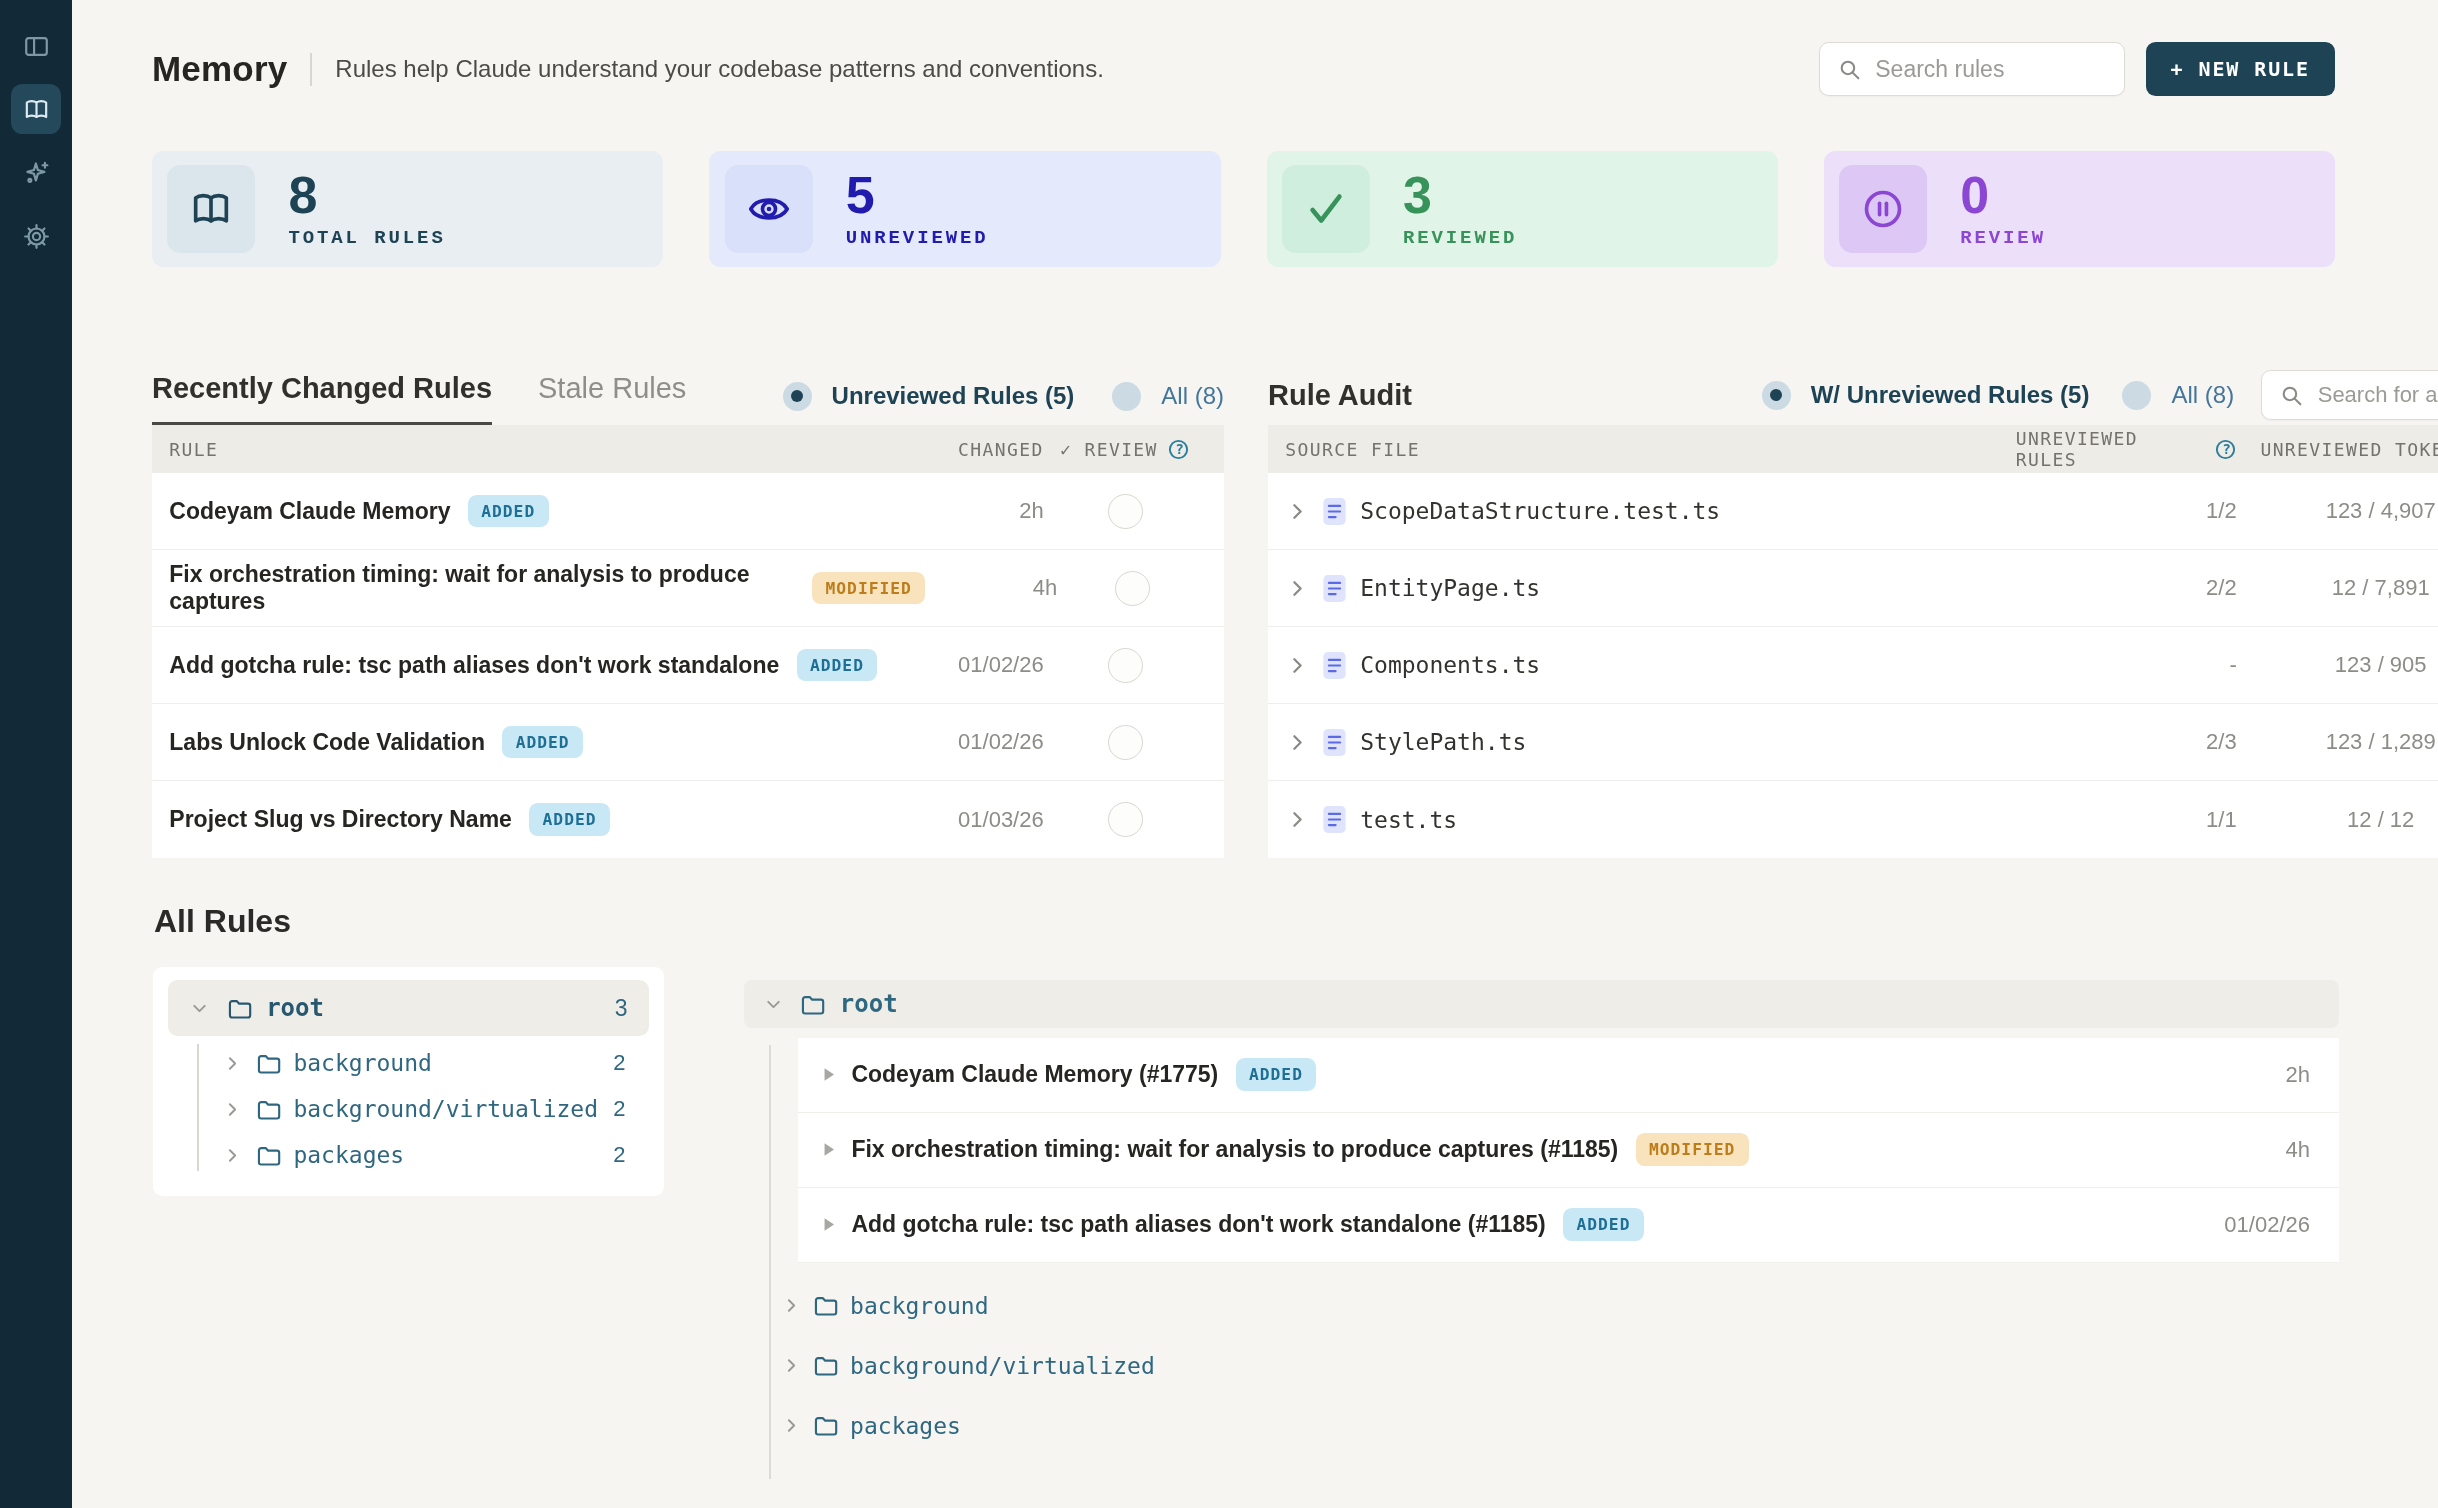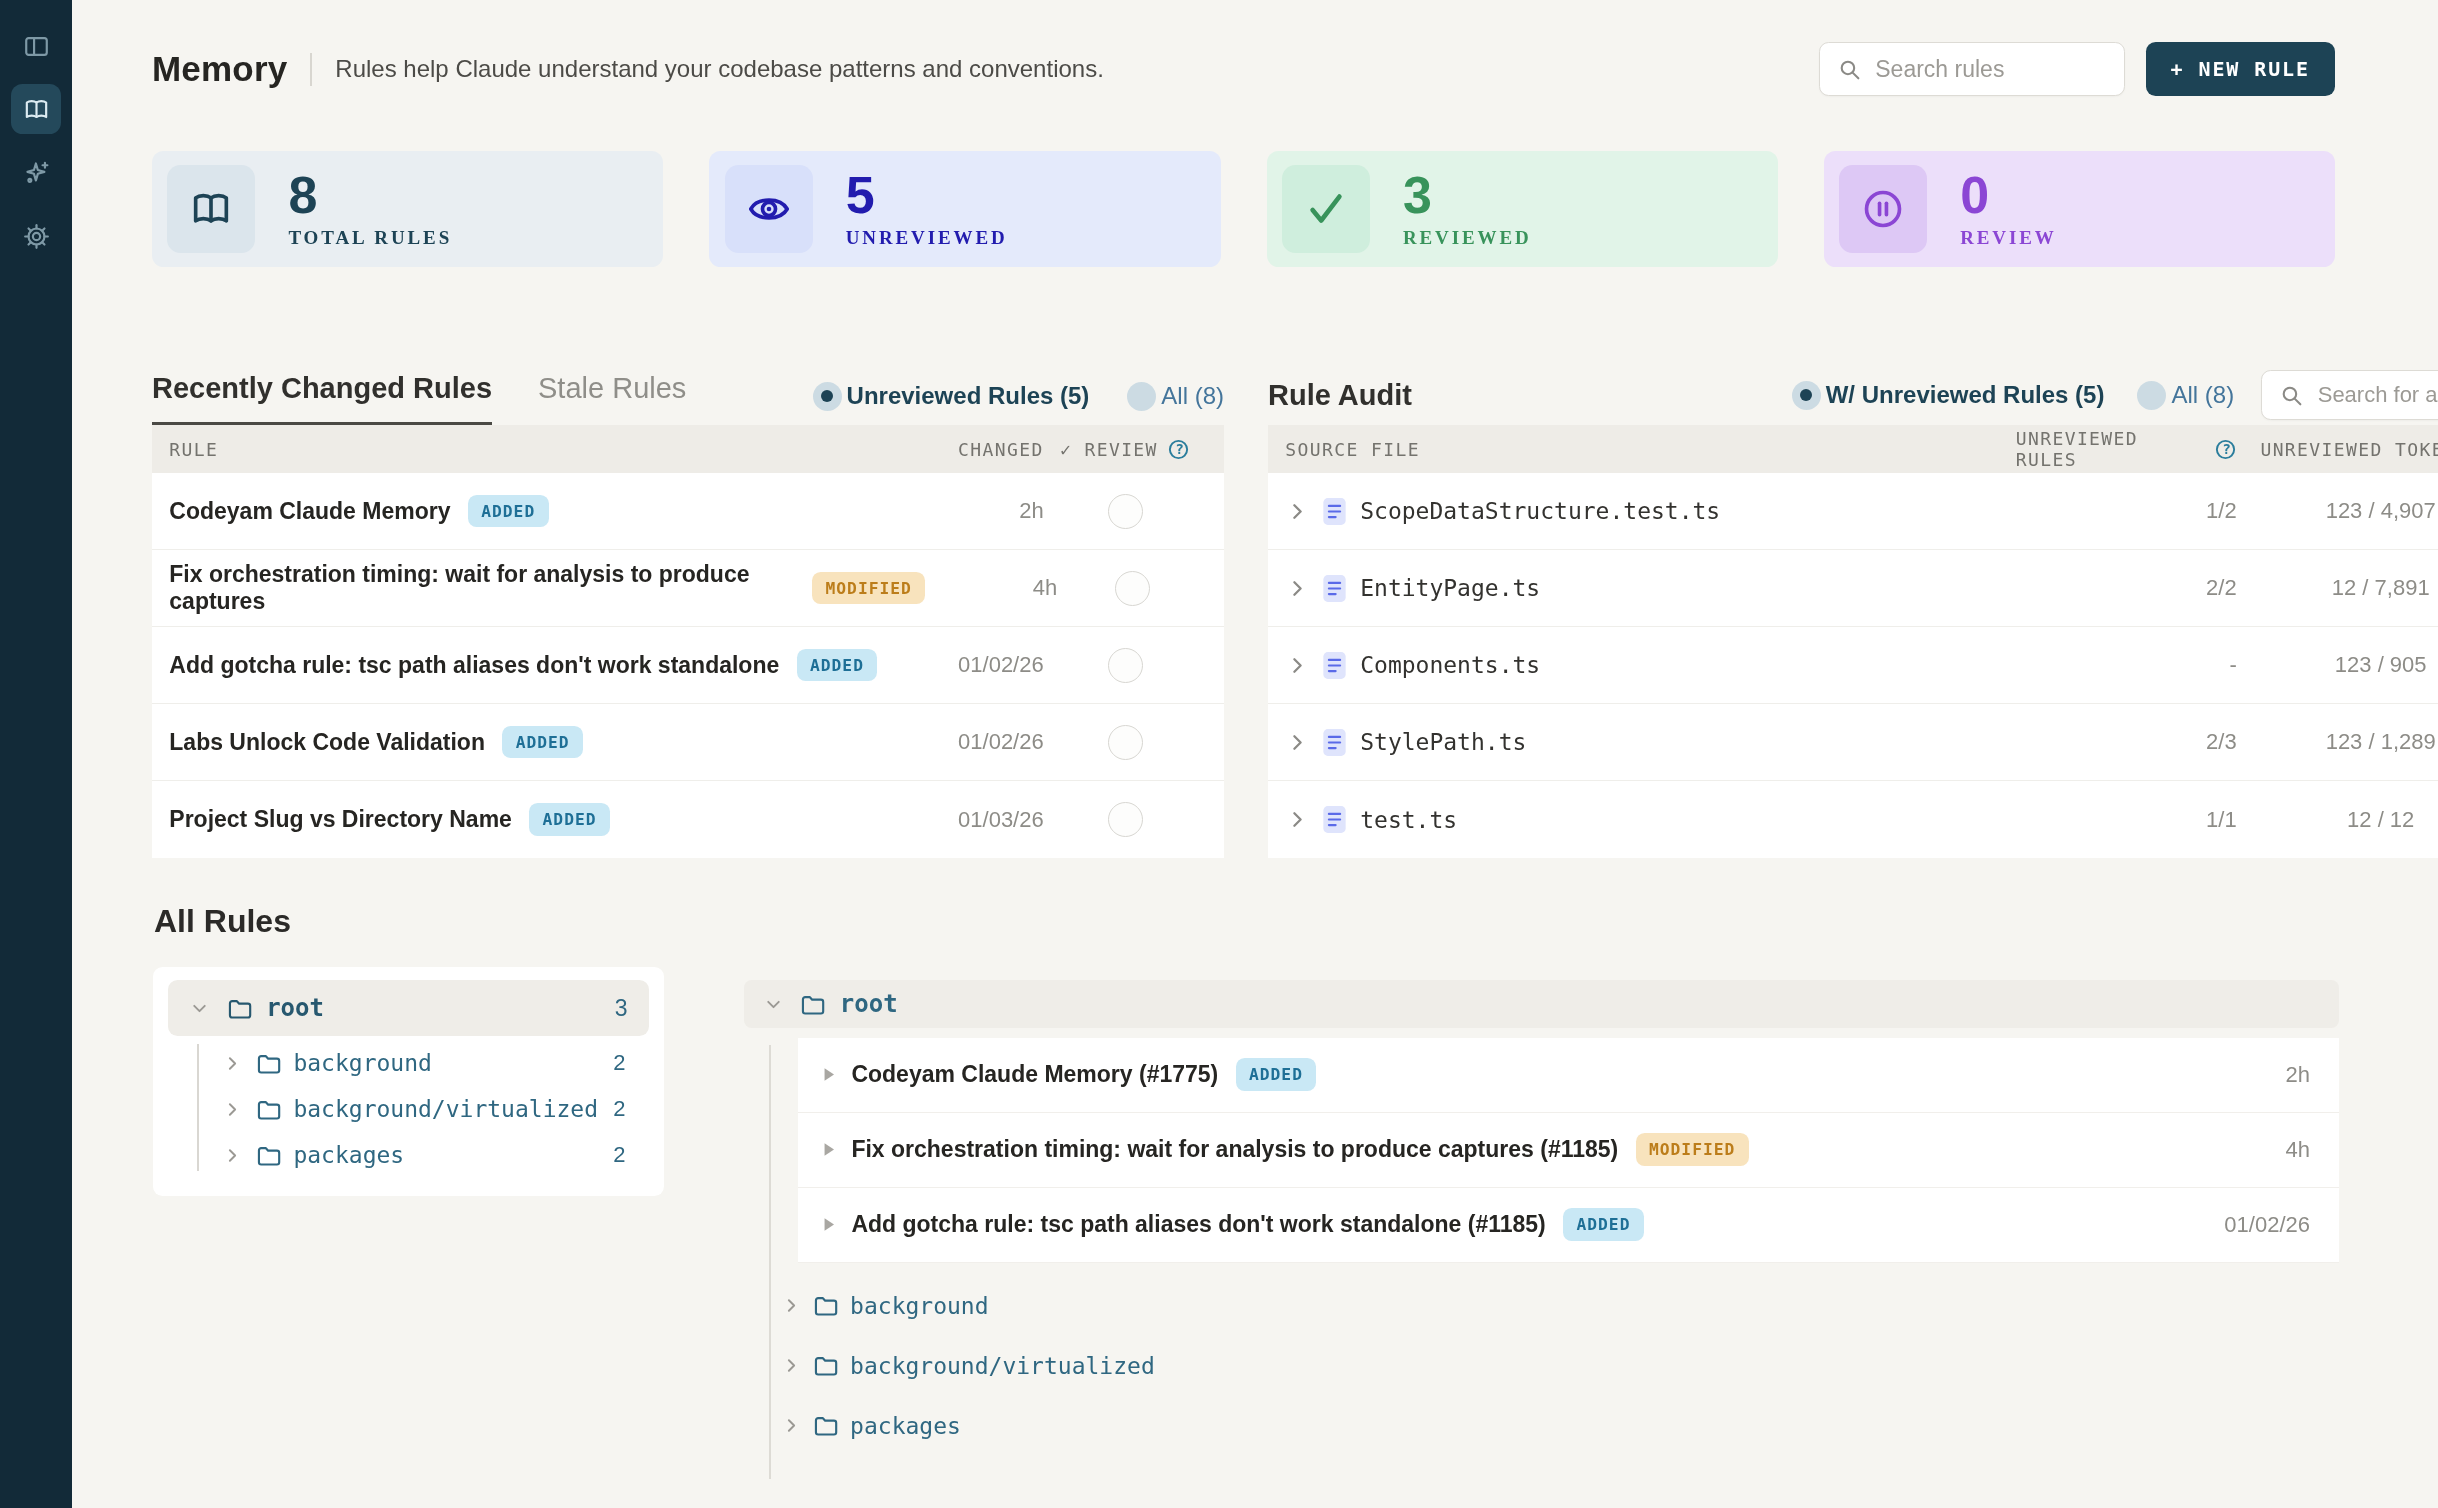"TOTAL RULES" .stat .label { font-family: Liberation Serif, serif -> Liberation Mono, monospace }
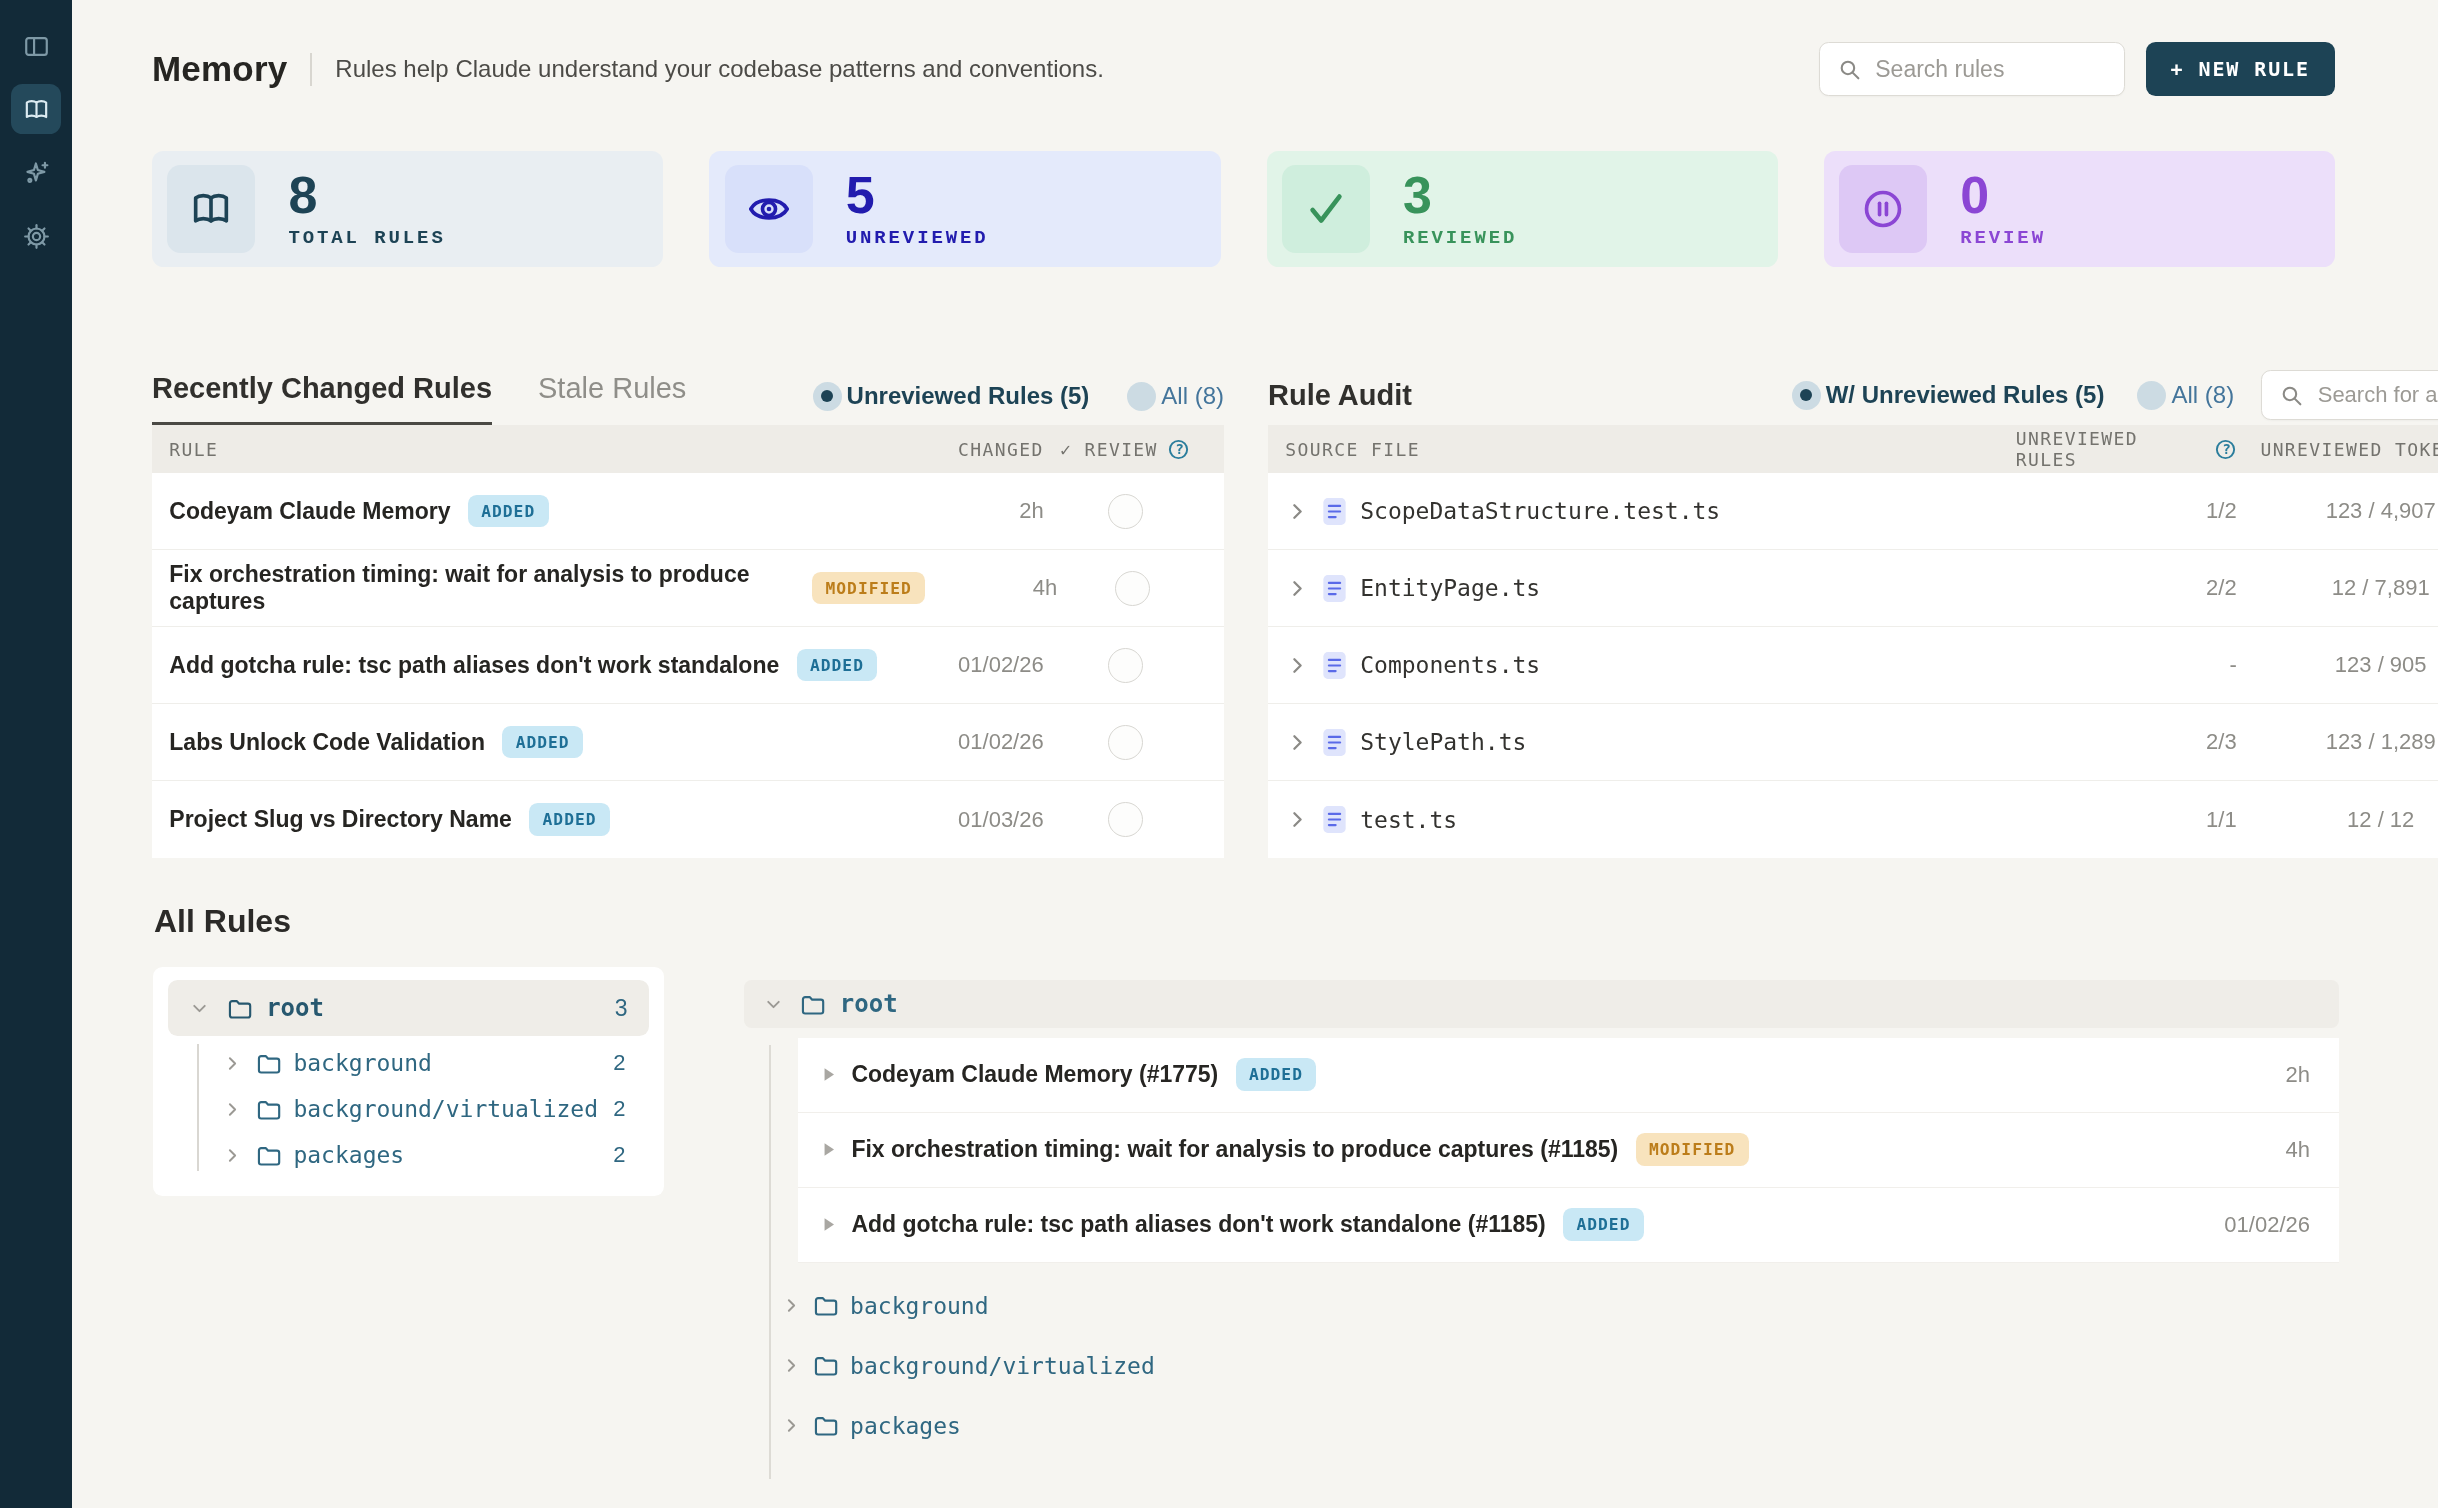"Unreviewed Rules (5)" .filter { gap: 5px -> 20px }
